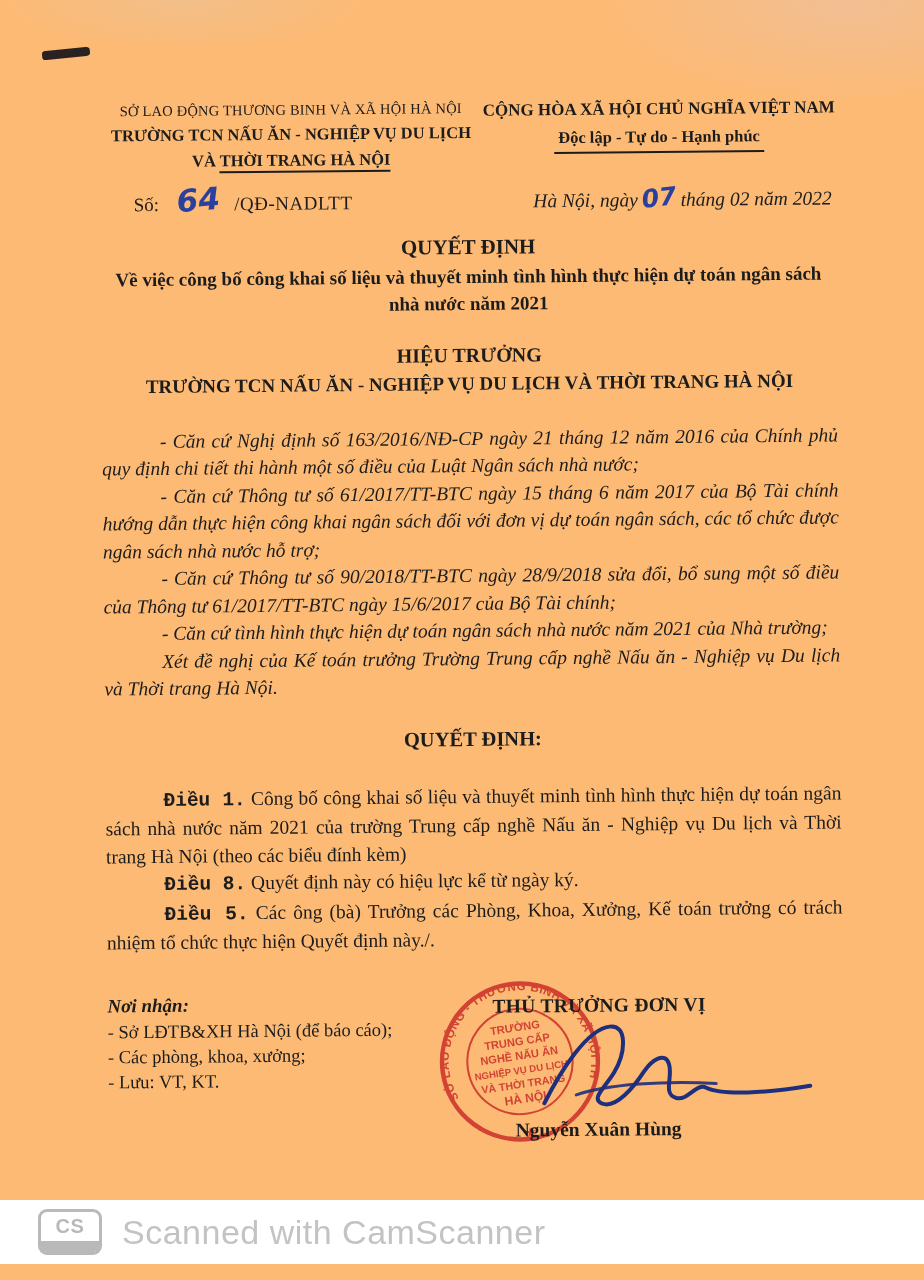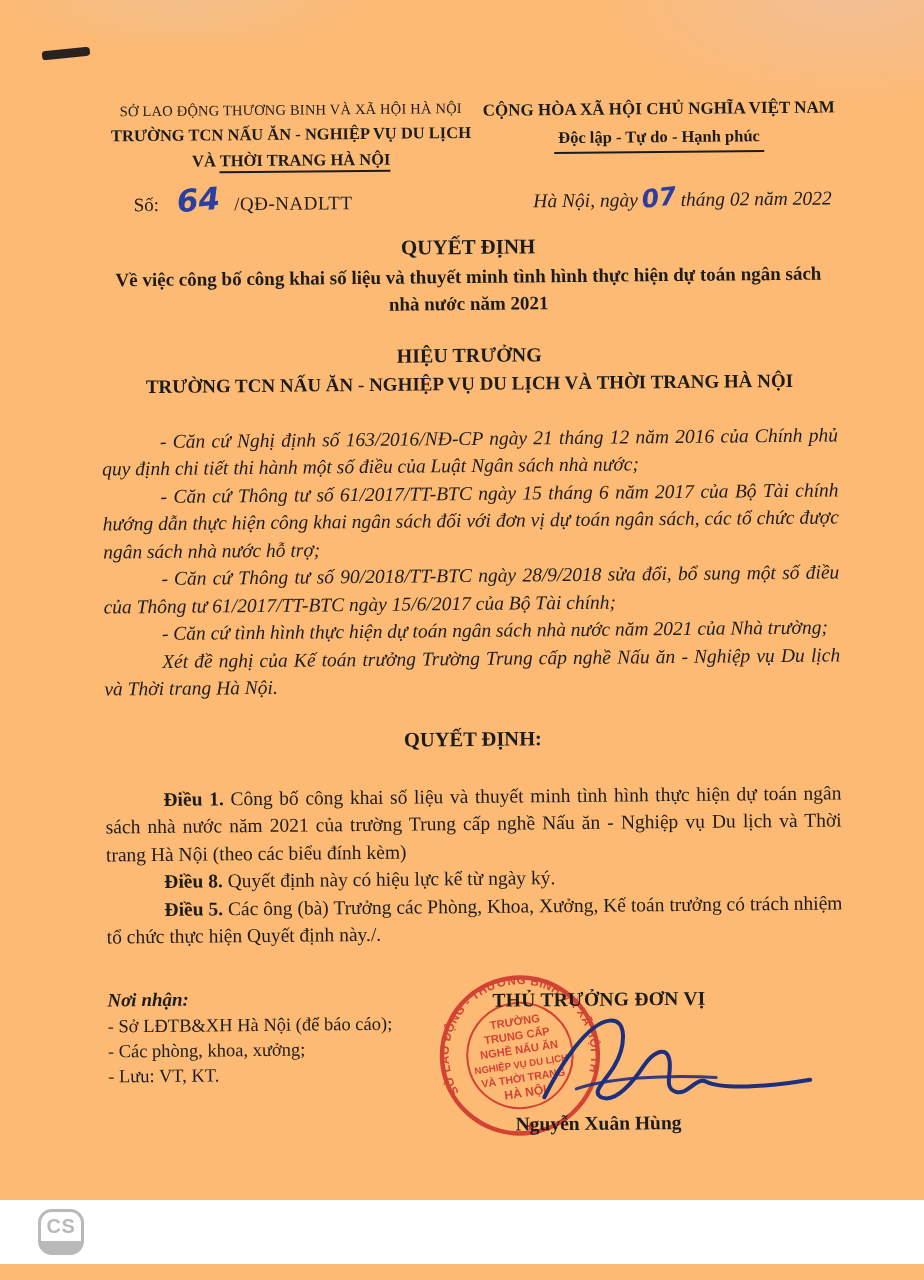"Điều 1." .articles .art-label { font-family: none -> Liberation Mono, monospace }
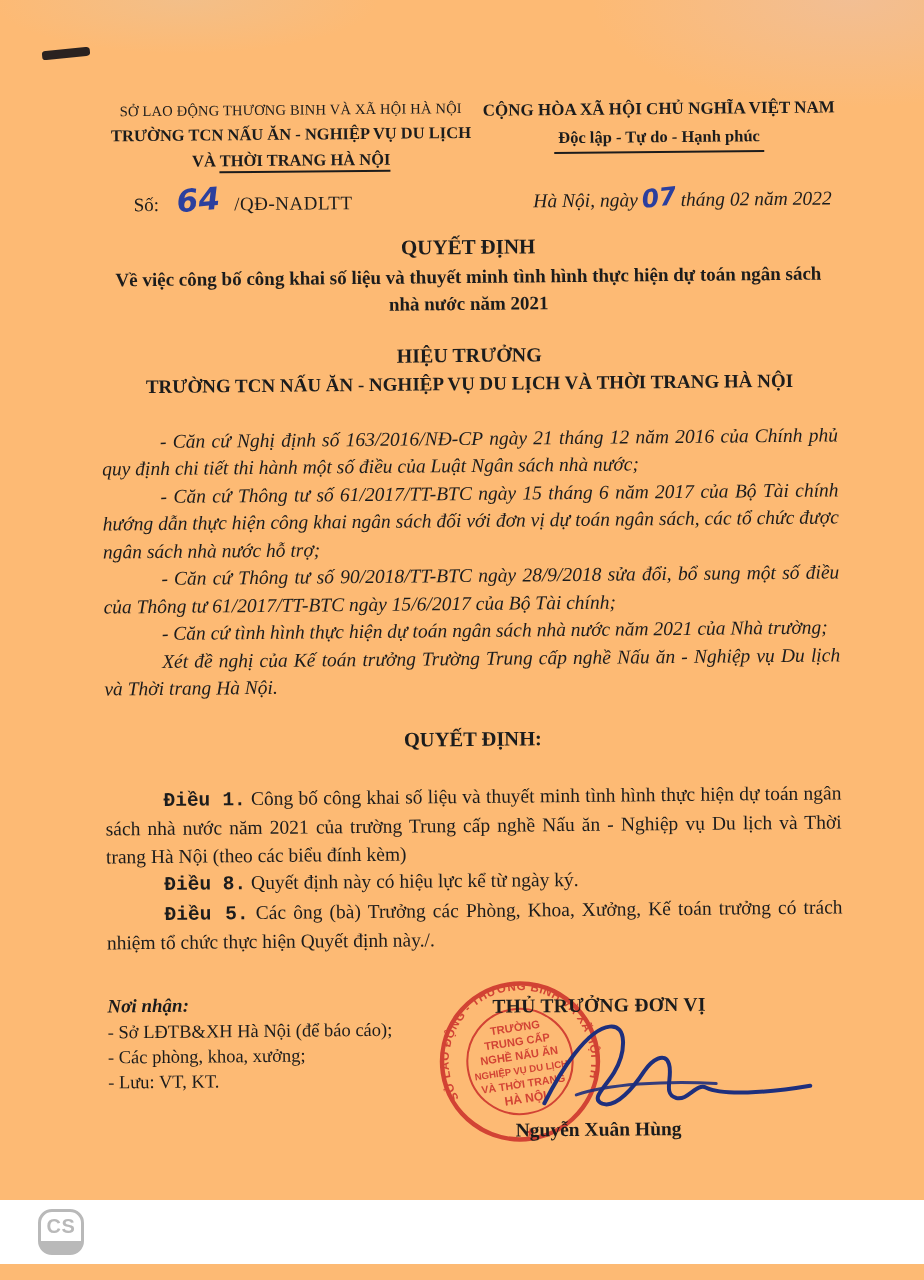"CS" .cs-logo { border-radius: 14px -> 9px; width: 46px -> 64px }
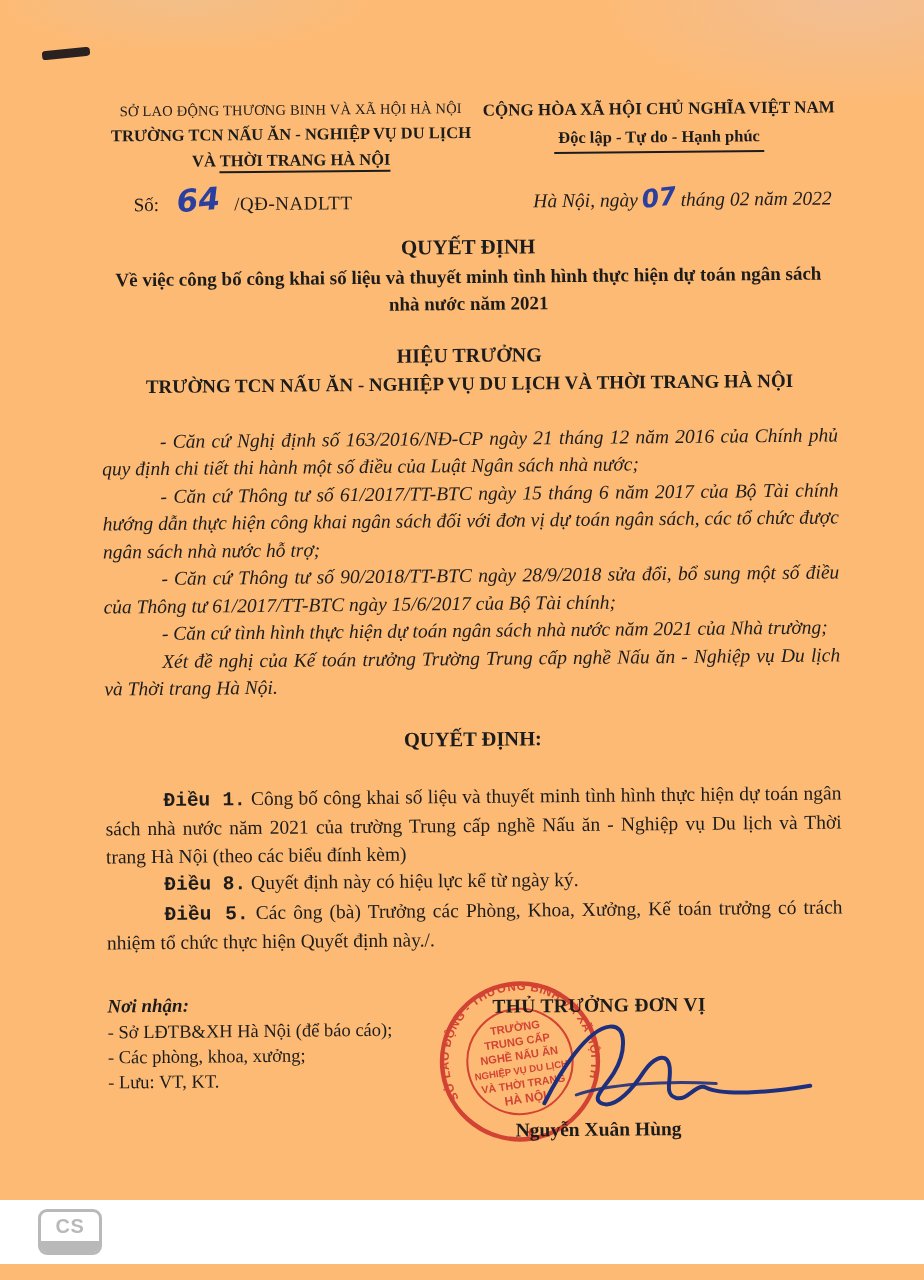"Scanned with CamScanner" div.cam-text { html: none -> <div>Scanned with CamScanner</div> }
